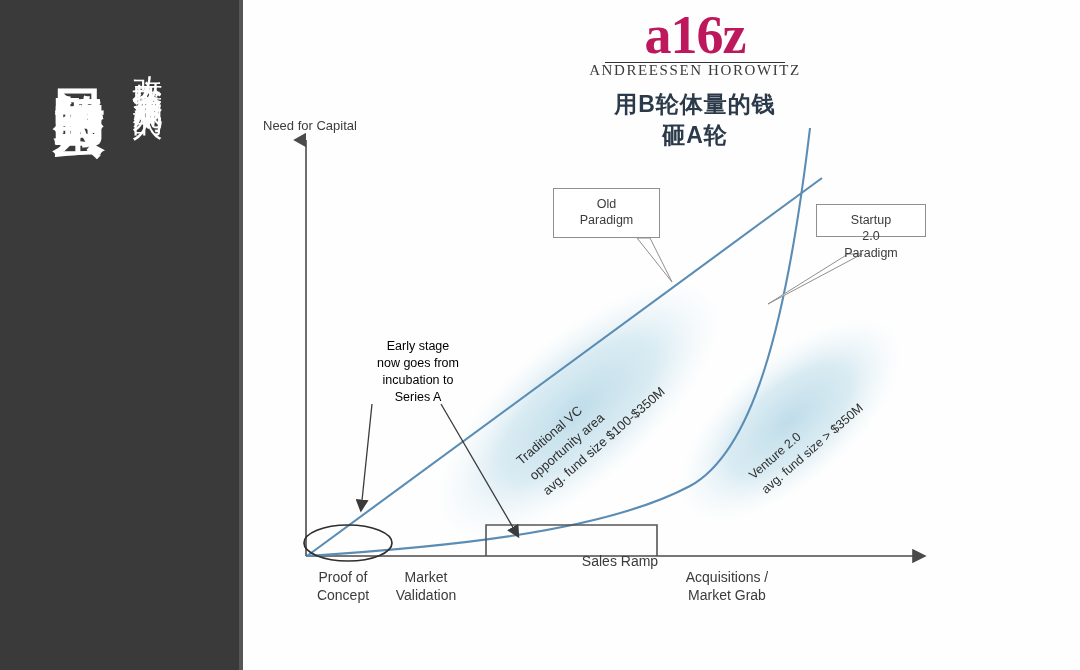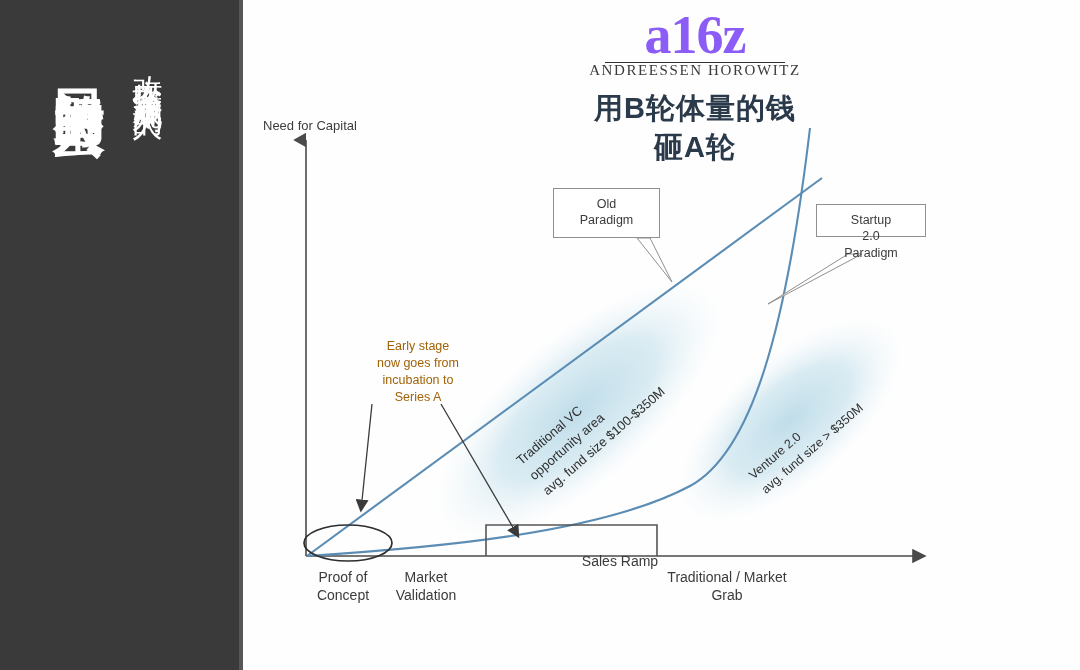"a16z" #logo-word { color: #8b5cf6 -> #be185d }
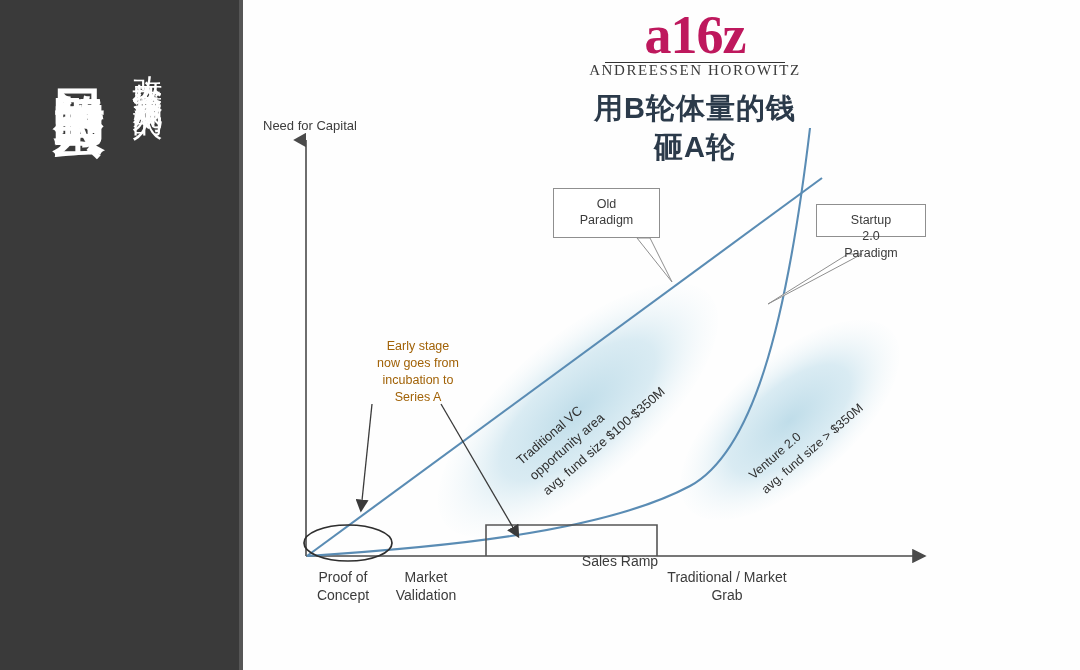"用B轮体量的钱" #cn-line1, #cn-line2 { font-size: 29px -> 23px }
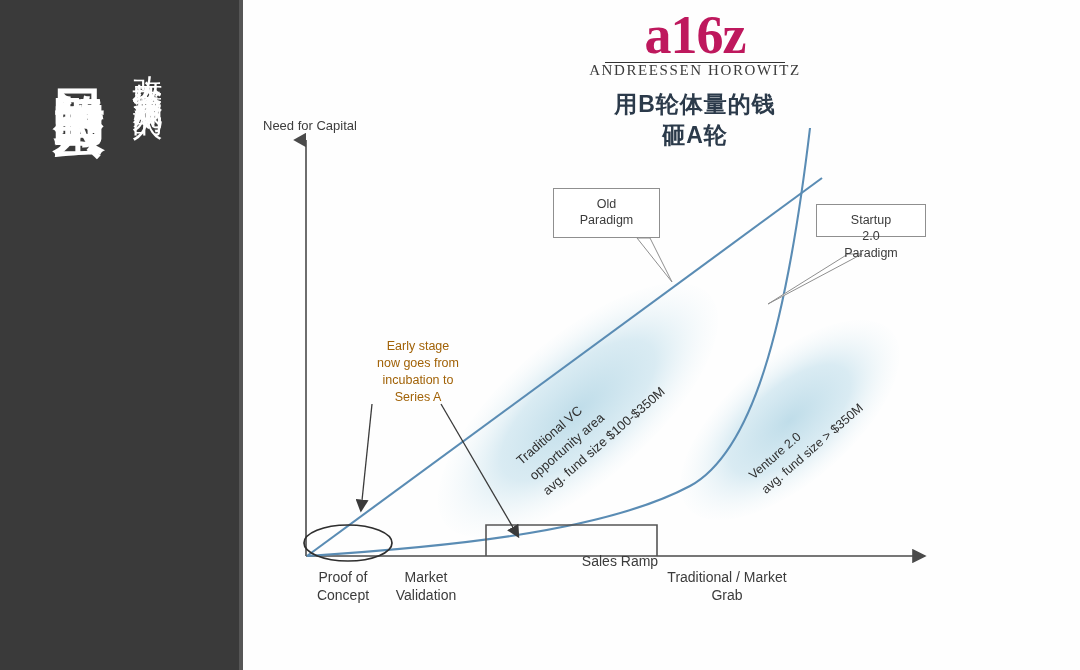"Early stage" #early-stage-note { color: #a16207 -> #000000 }
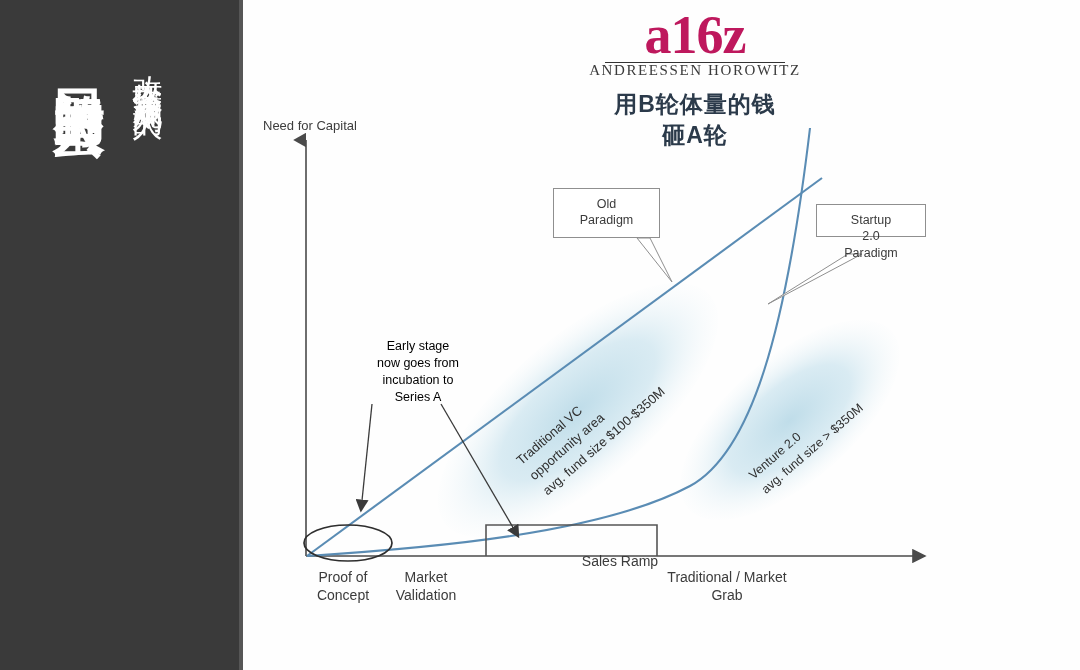"Traditional / Market Grab" div.stage { text: Traditional -> Acquisitions }
